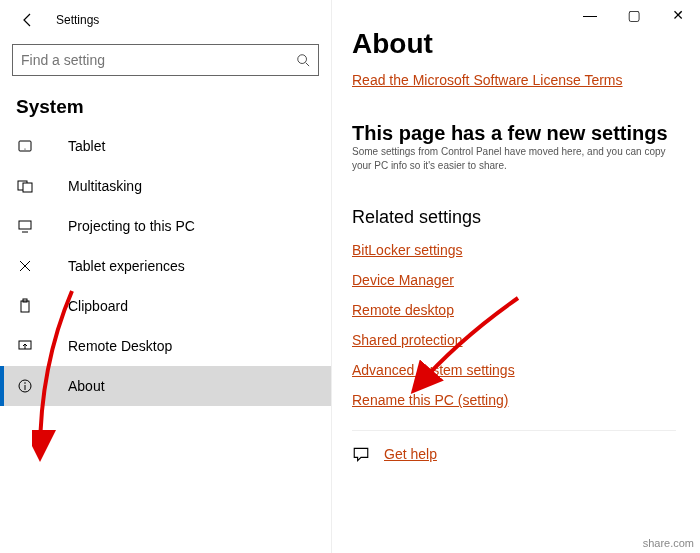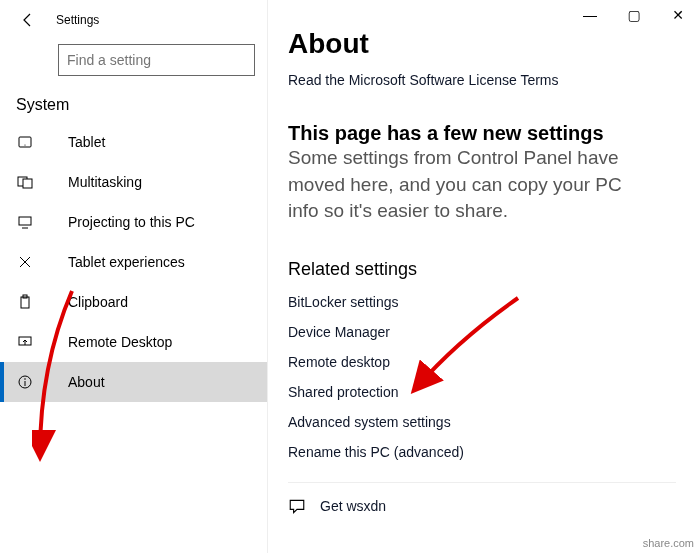"Settings" .sidebar { width: 268px -> 332px }
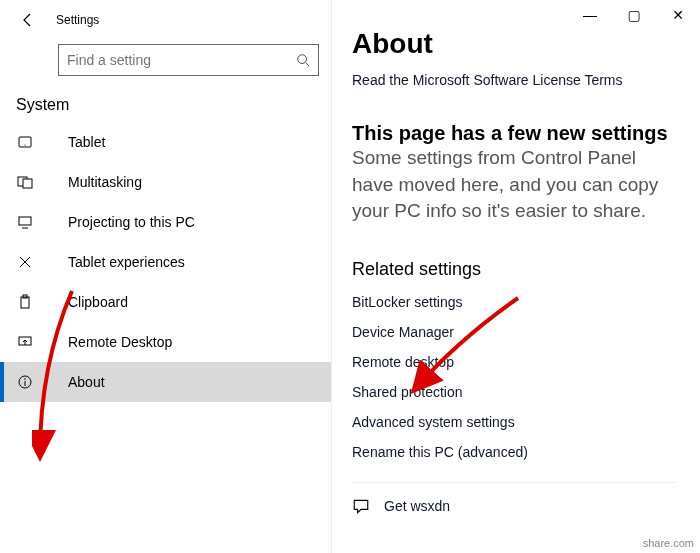"Find a setting" .search-wrap { margin-left: 46px -> none }
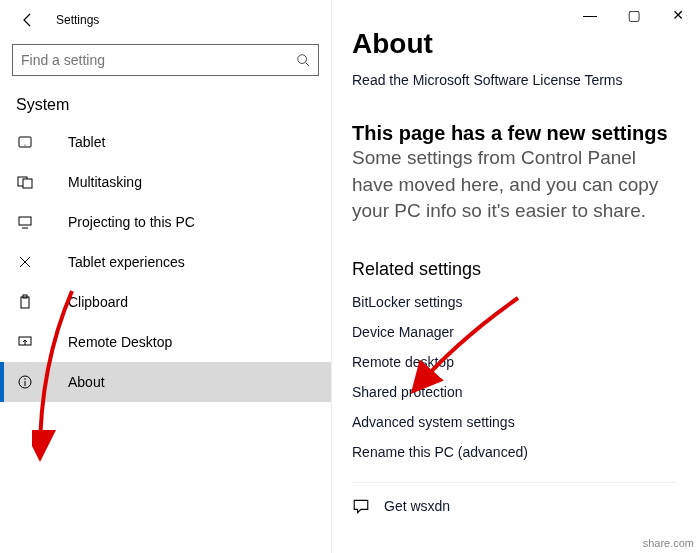"Read the Microsoft Software License" .link { color: #0f172a -> #c2410c; text-decoration: none -> underline }
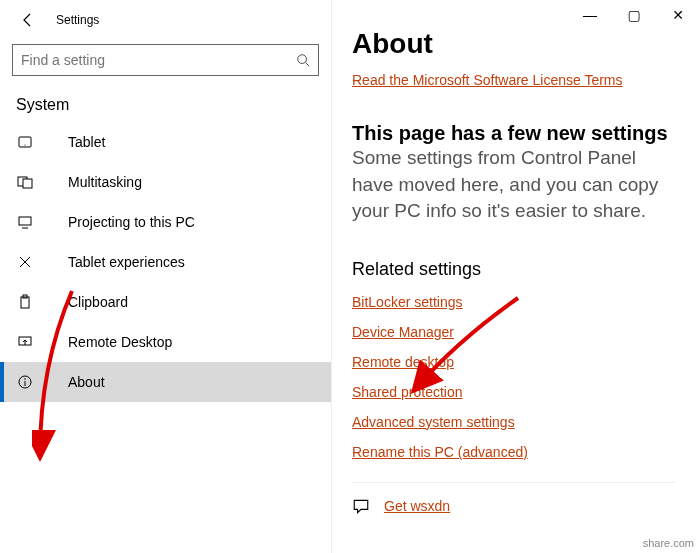"System" .sec-head { font-size: 16px -> 19px; font-weight: 400 -> 700 }
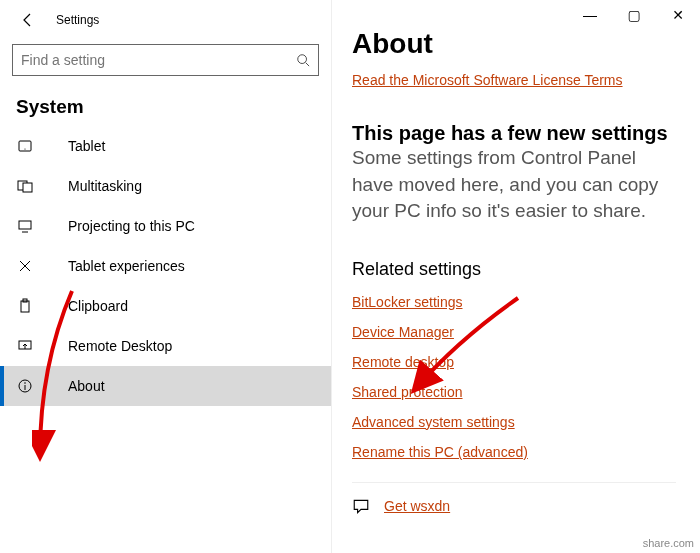"Some settings from Control Panel" .para { font-size: 19px -> 10px }
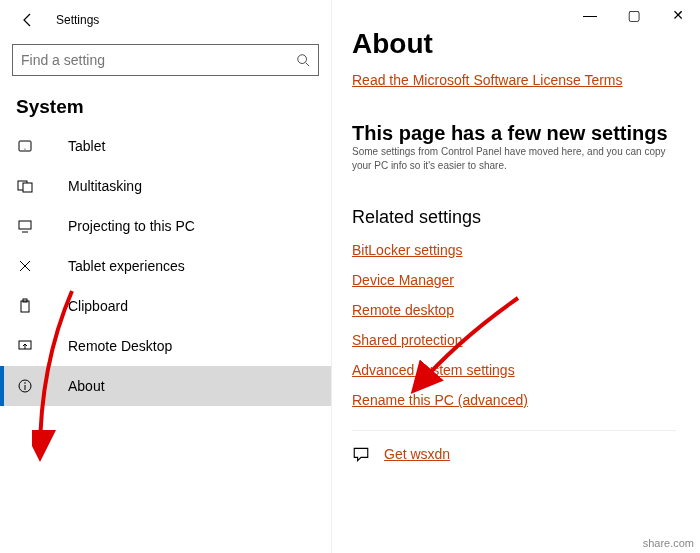"Rename this PC (advanced)" span.link { text: advanced -> setting }
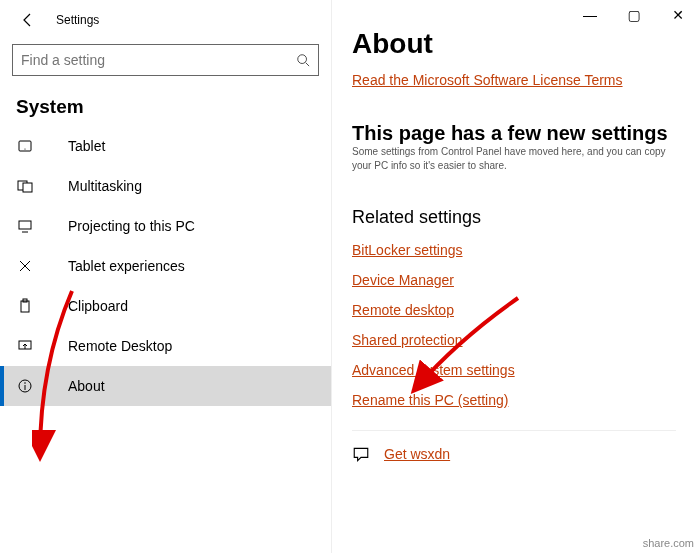"Get wsxdn" span.link { text: wsxdn -> help }
